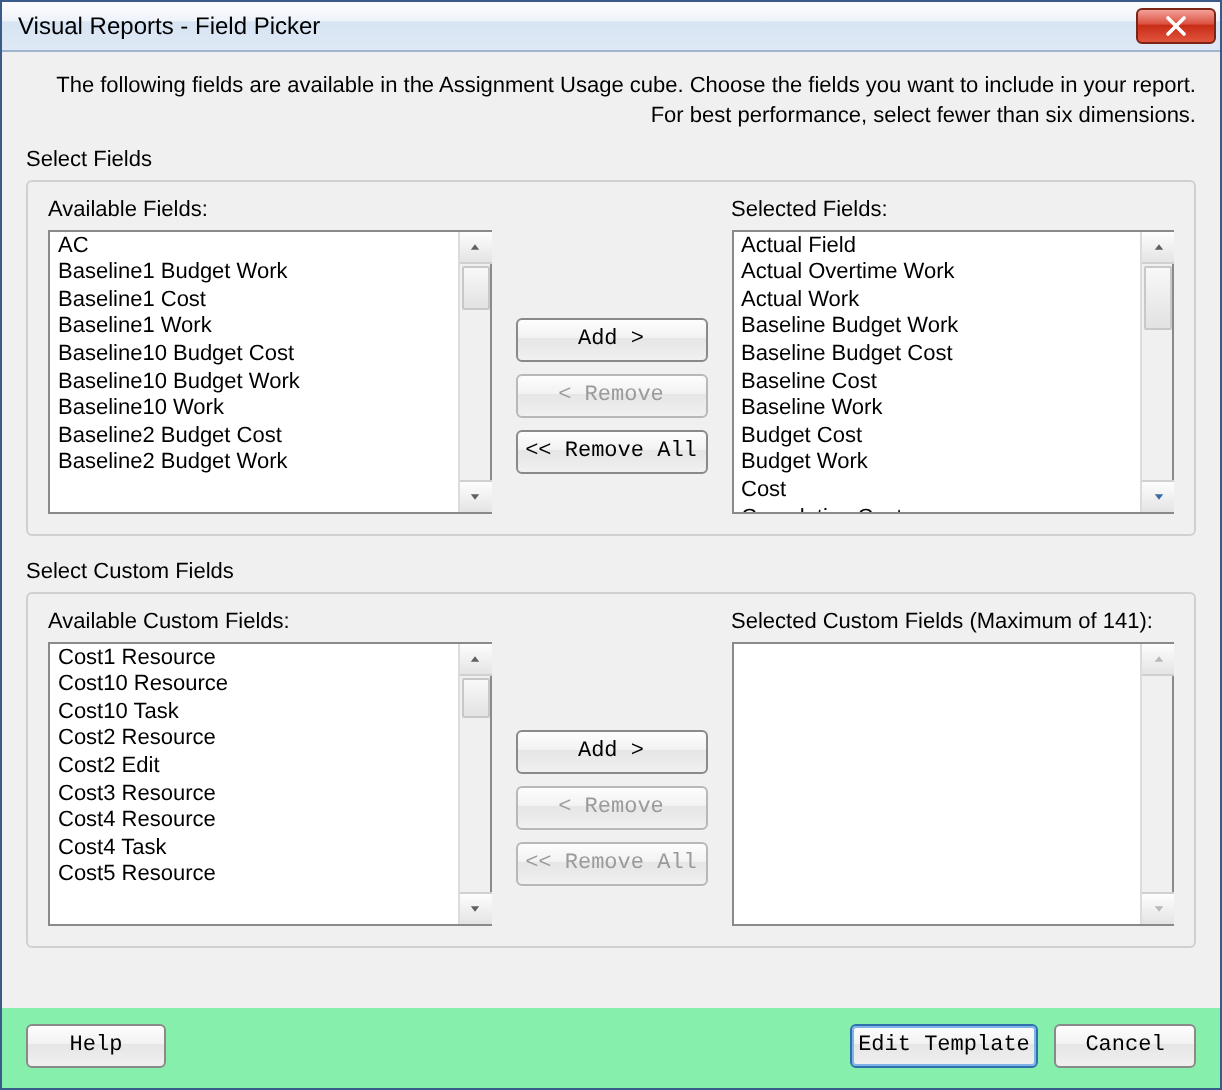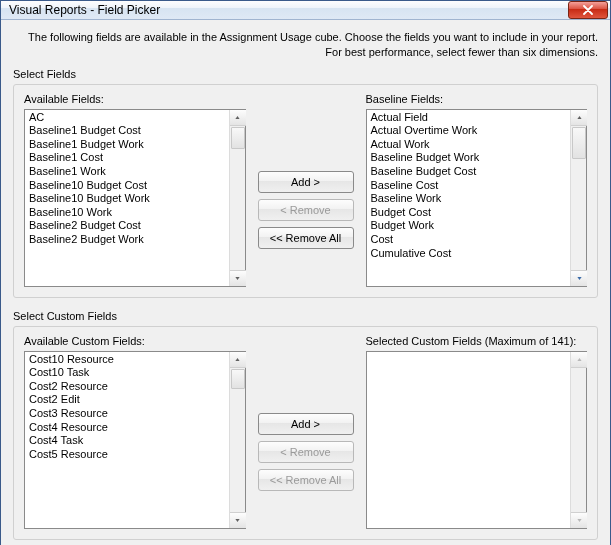"Baseline Fields:" div.col-label { text: Baseline -> Selected }
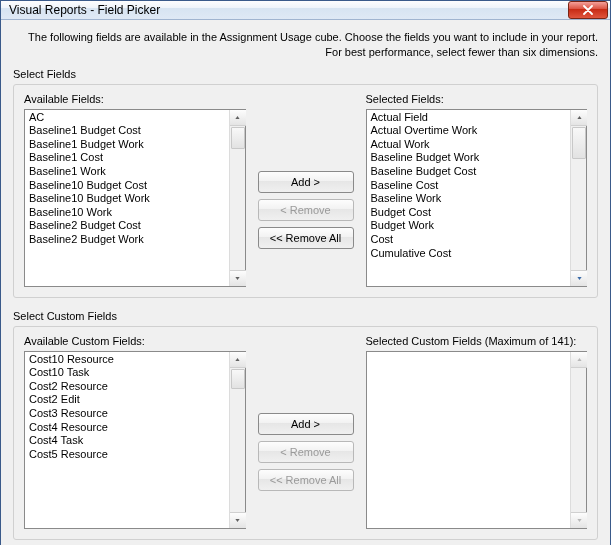"AC" .listbox-wrap { height: 178px -> 142px }
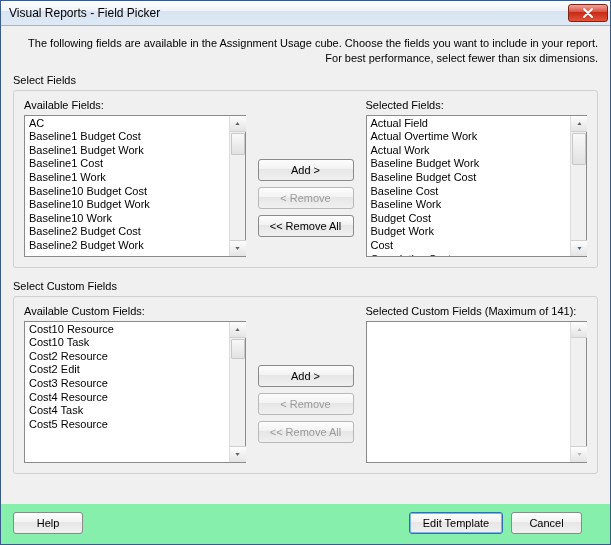"Baseline1 Budget Cost" div.list-item { html: <div>Baseline1 Budget Cost</div> -> none }
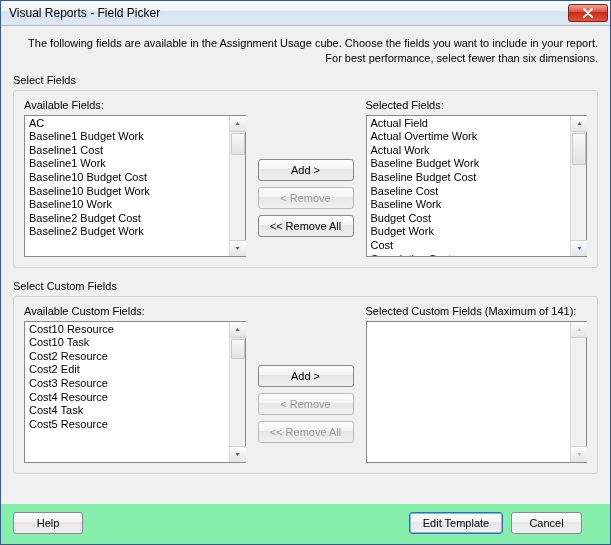"Add >" .btn { font-family: Liberation Sans, sans-serif -> Liberation Mono, monospace }
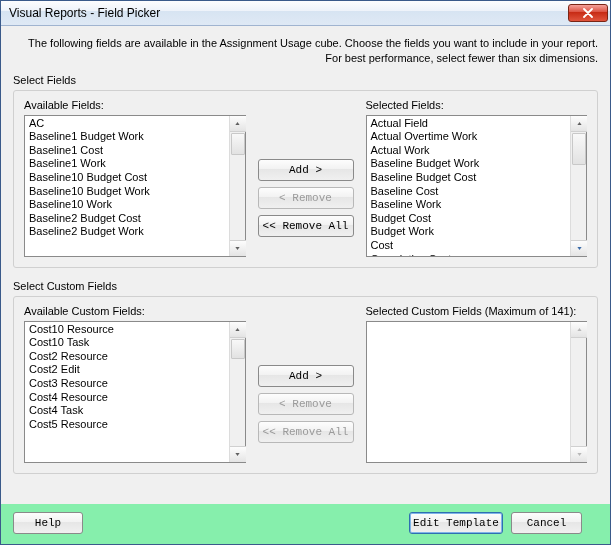"Cost1 Resource" div.list-item { html: none -> <div>Cost1 Resource</div> }
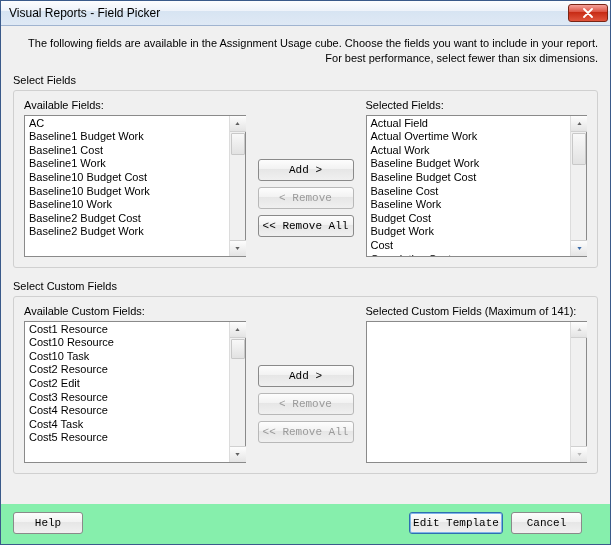"Help" .footer { padding: 8px 28px 10px 12px -> 8px 12px 10px 12px }
